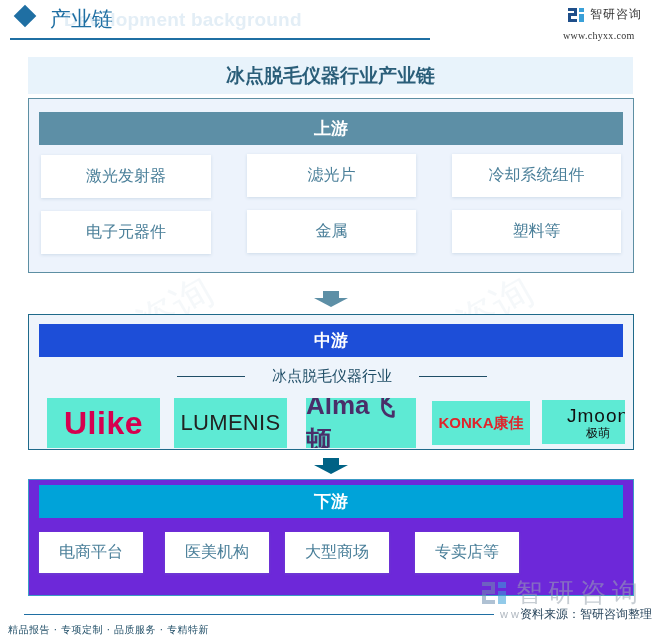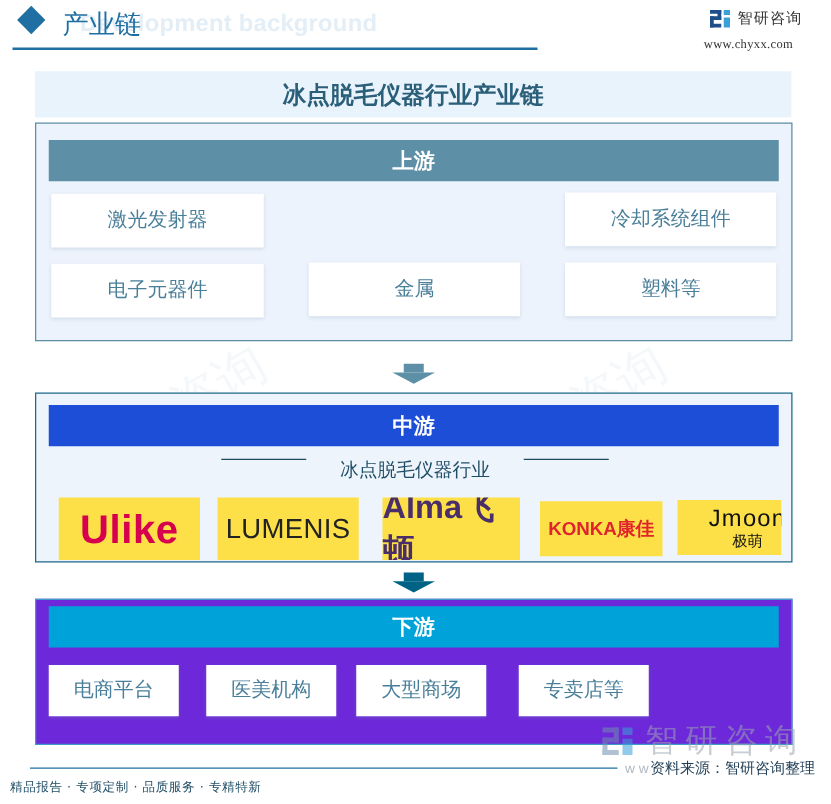"滤光片" div.cell { html: none -> <div>滤光片</div> }
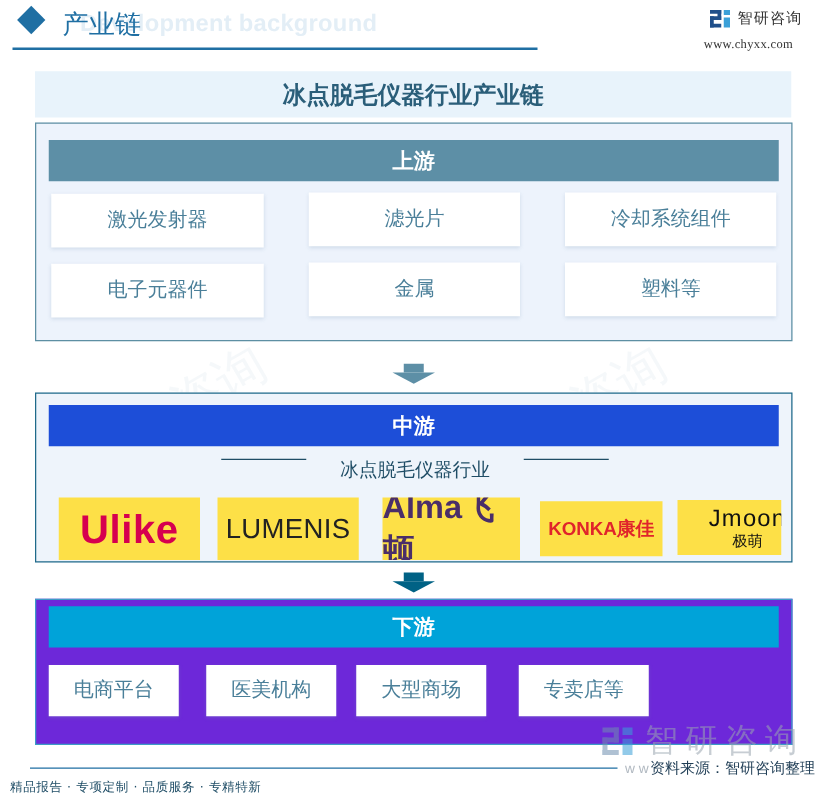"冰点脱毛仪器行业" .sub-row { align-items: flex-start -> center }
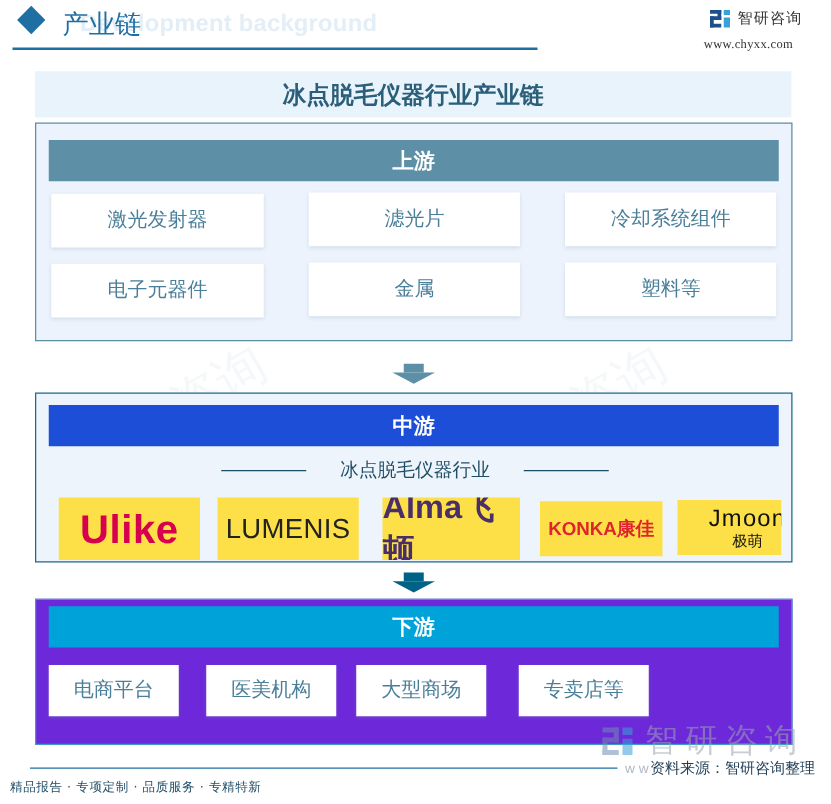"Ulike" .brand { background: #fde047 -> #5eead4 }
